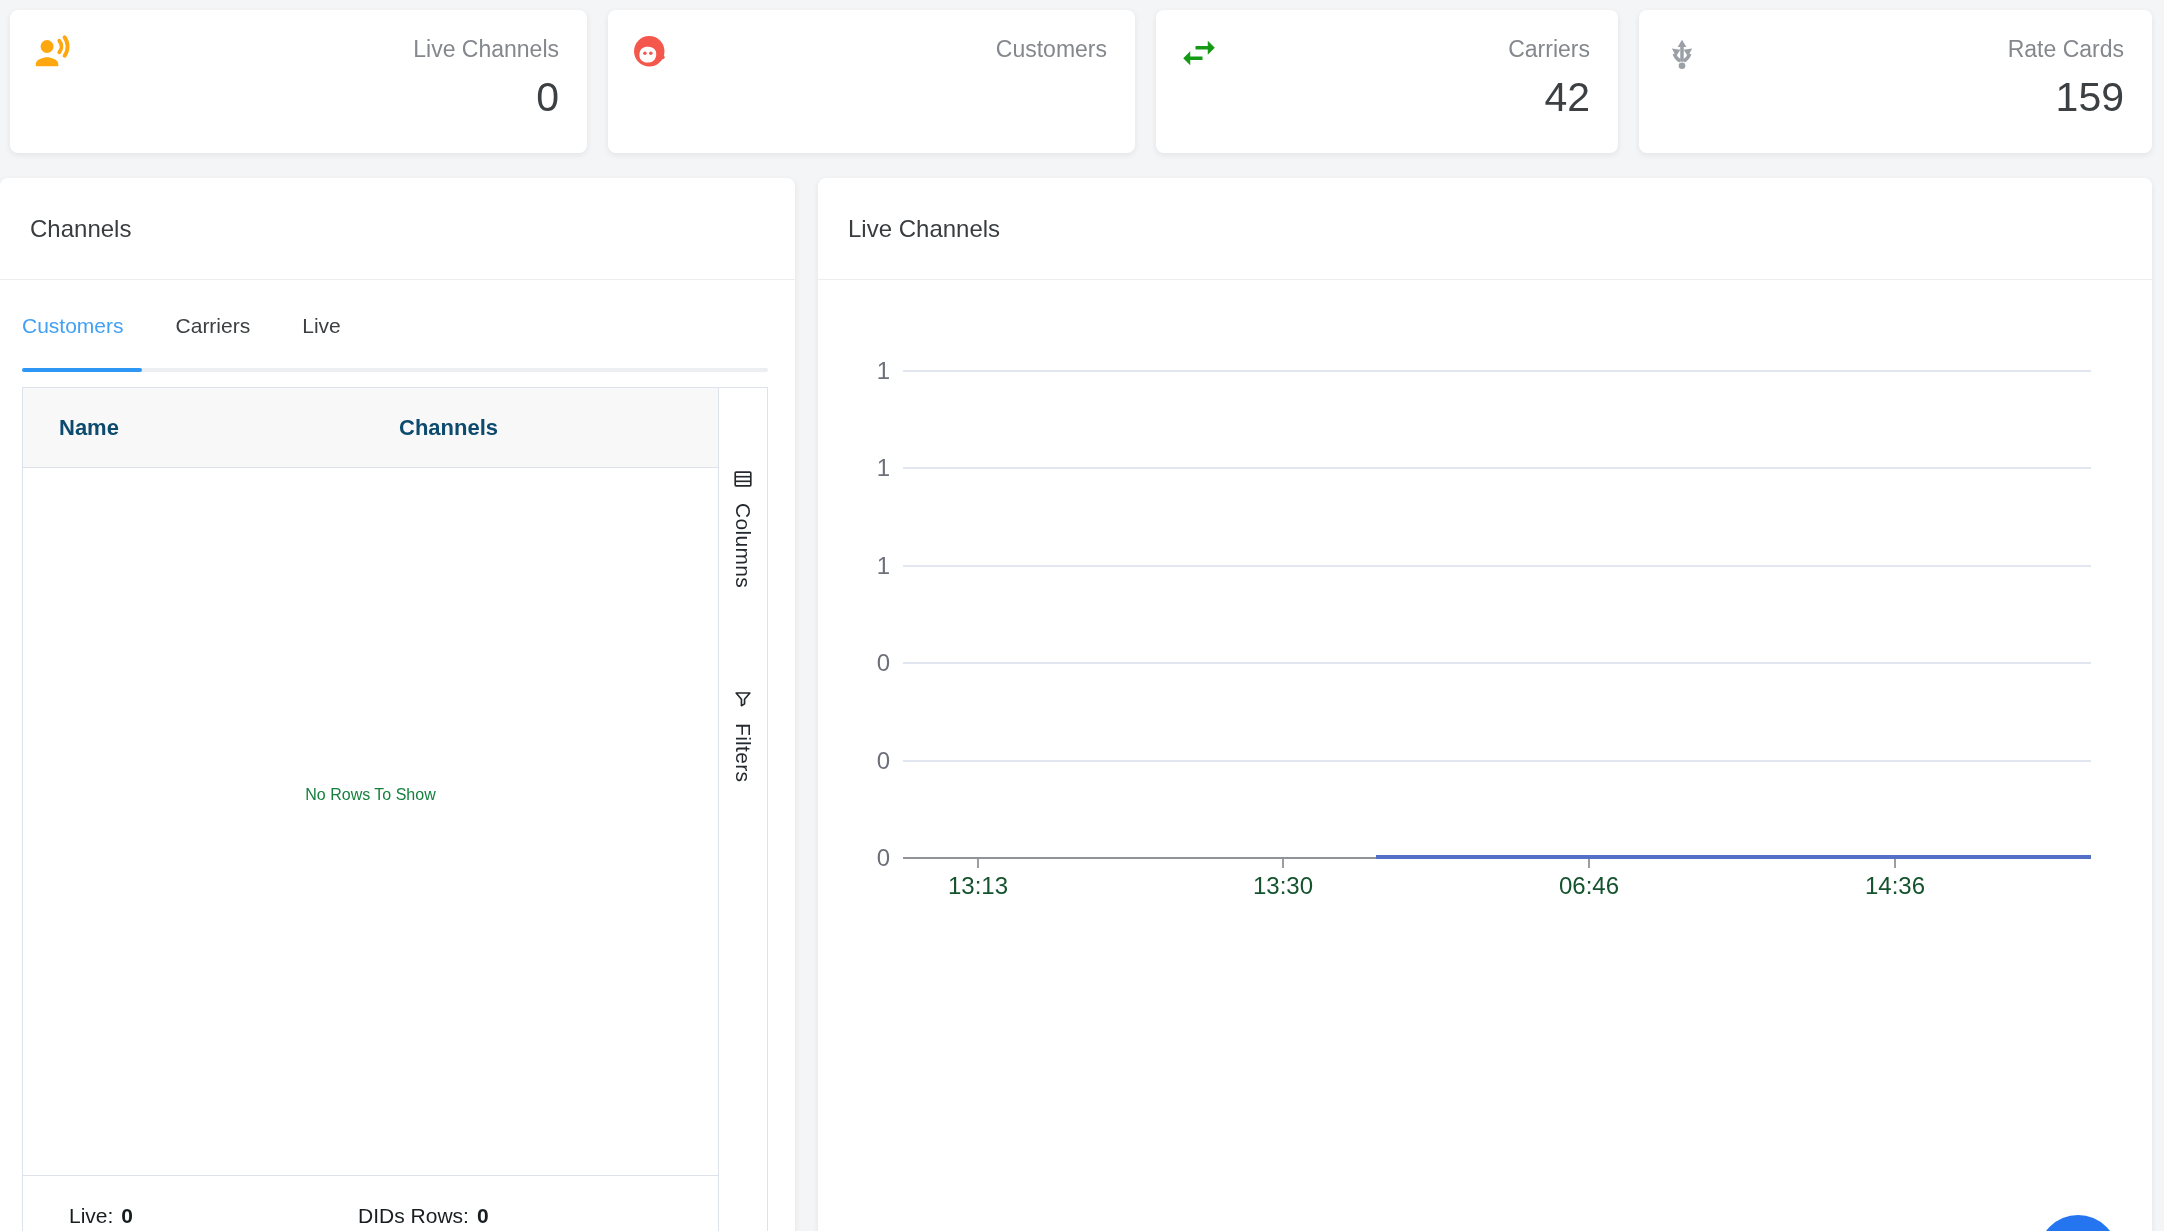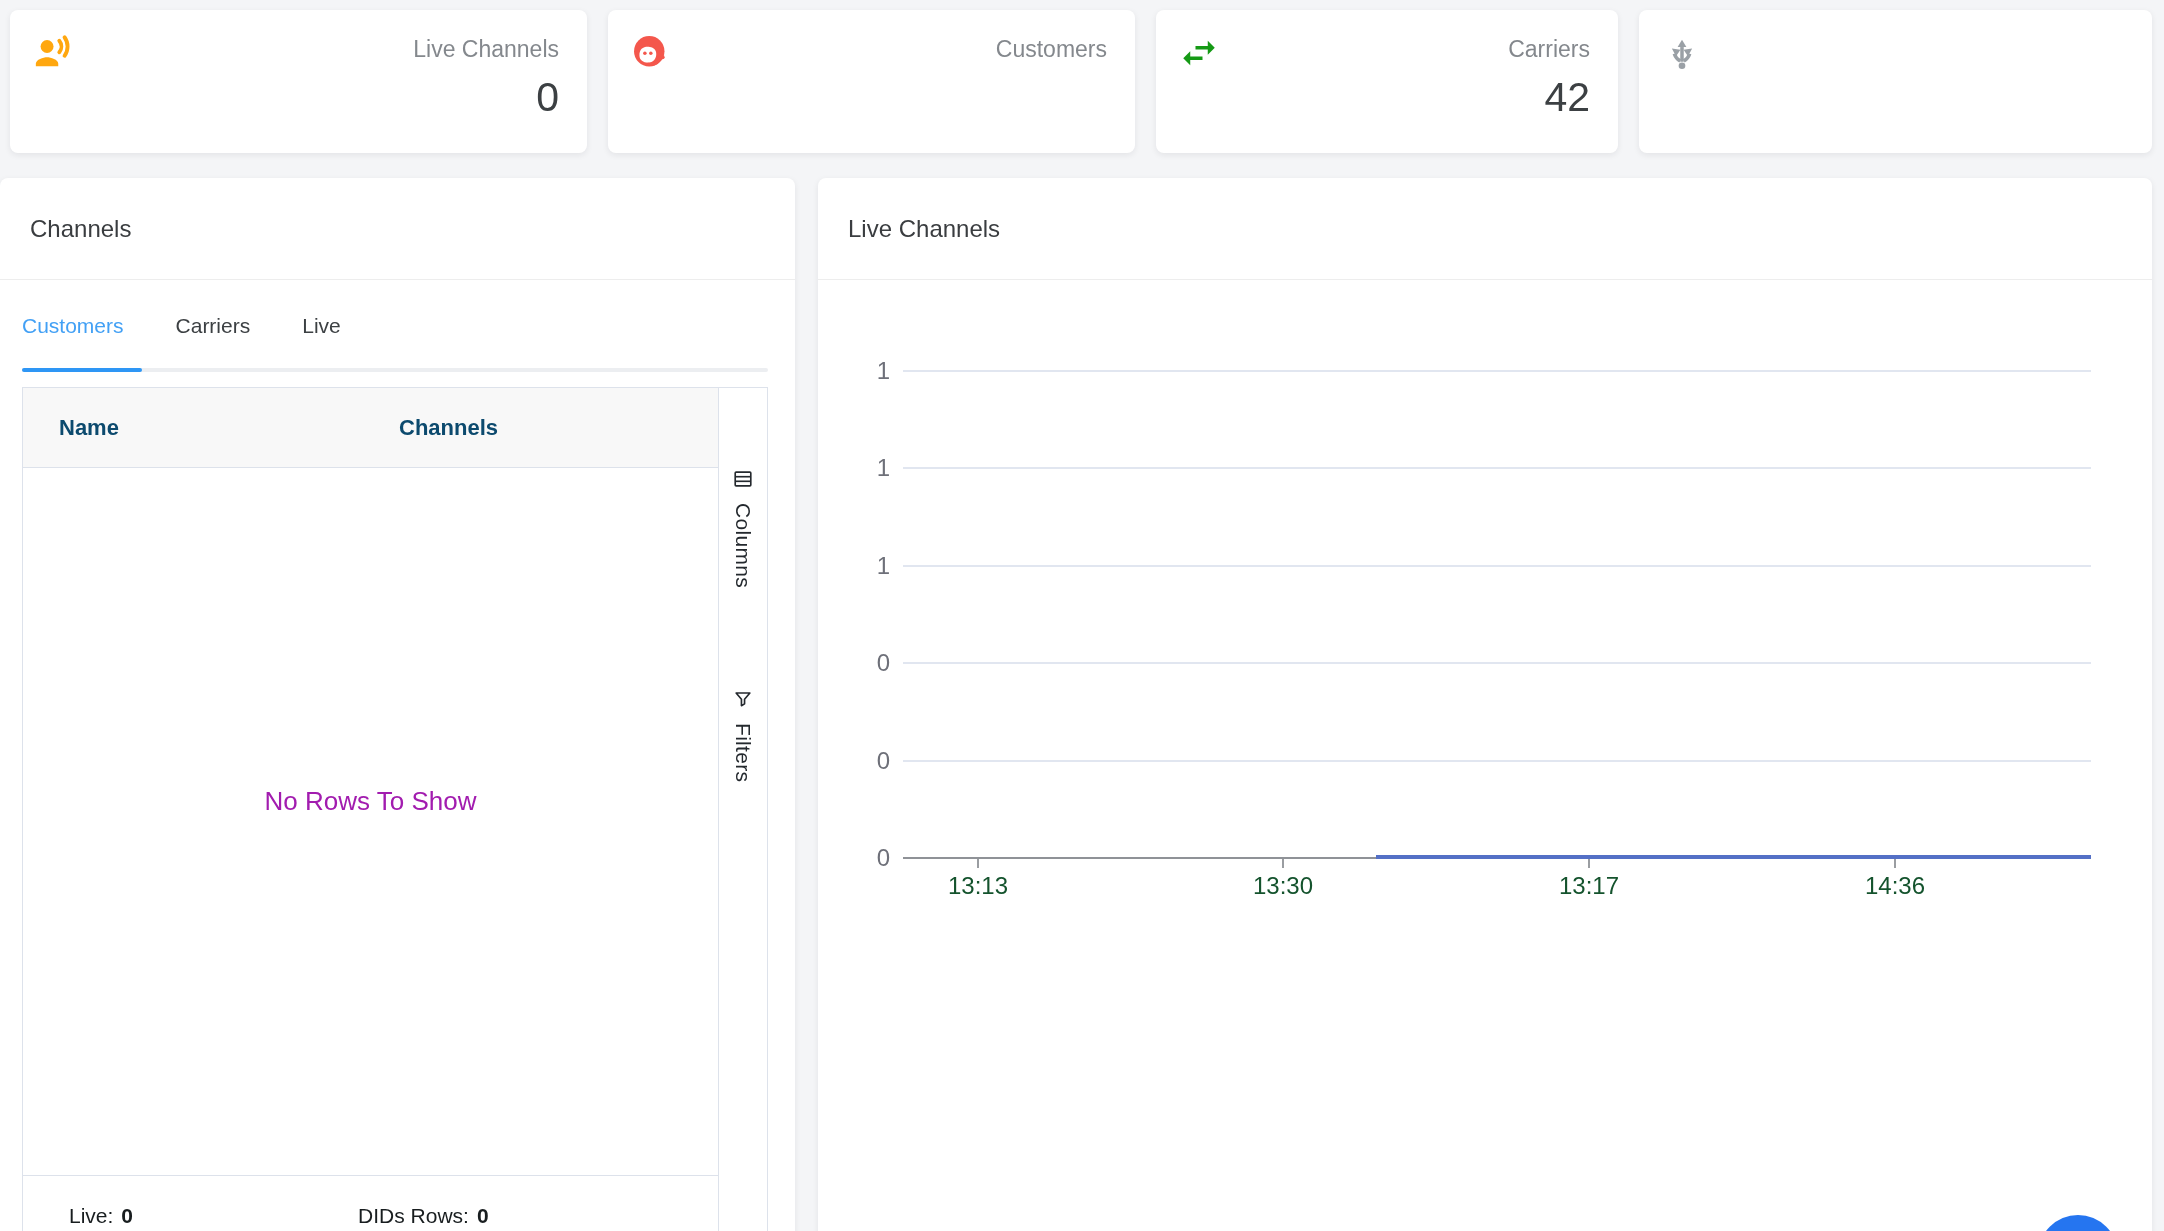"Rate Cards" div.stat-right { html: none -> <div> <div>Rate Cards</div> <div>159</div> </div> }
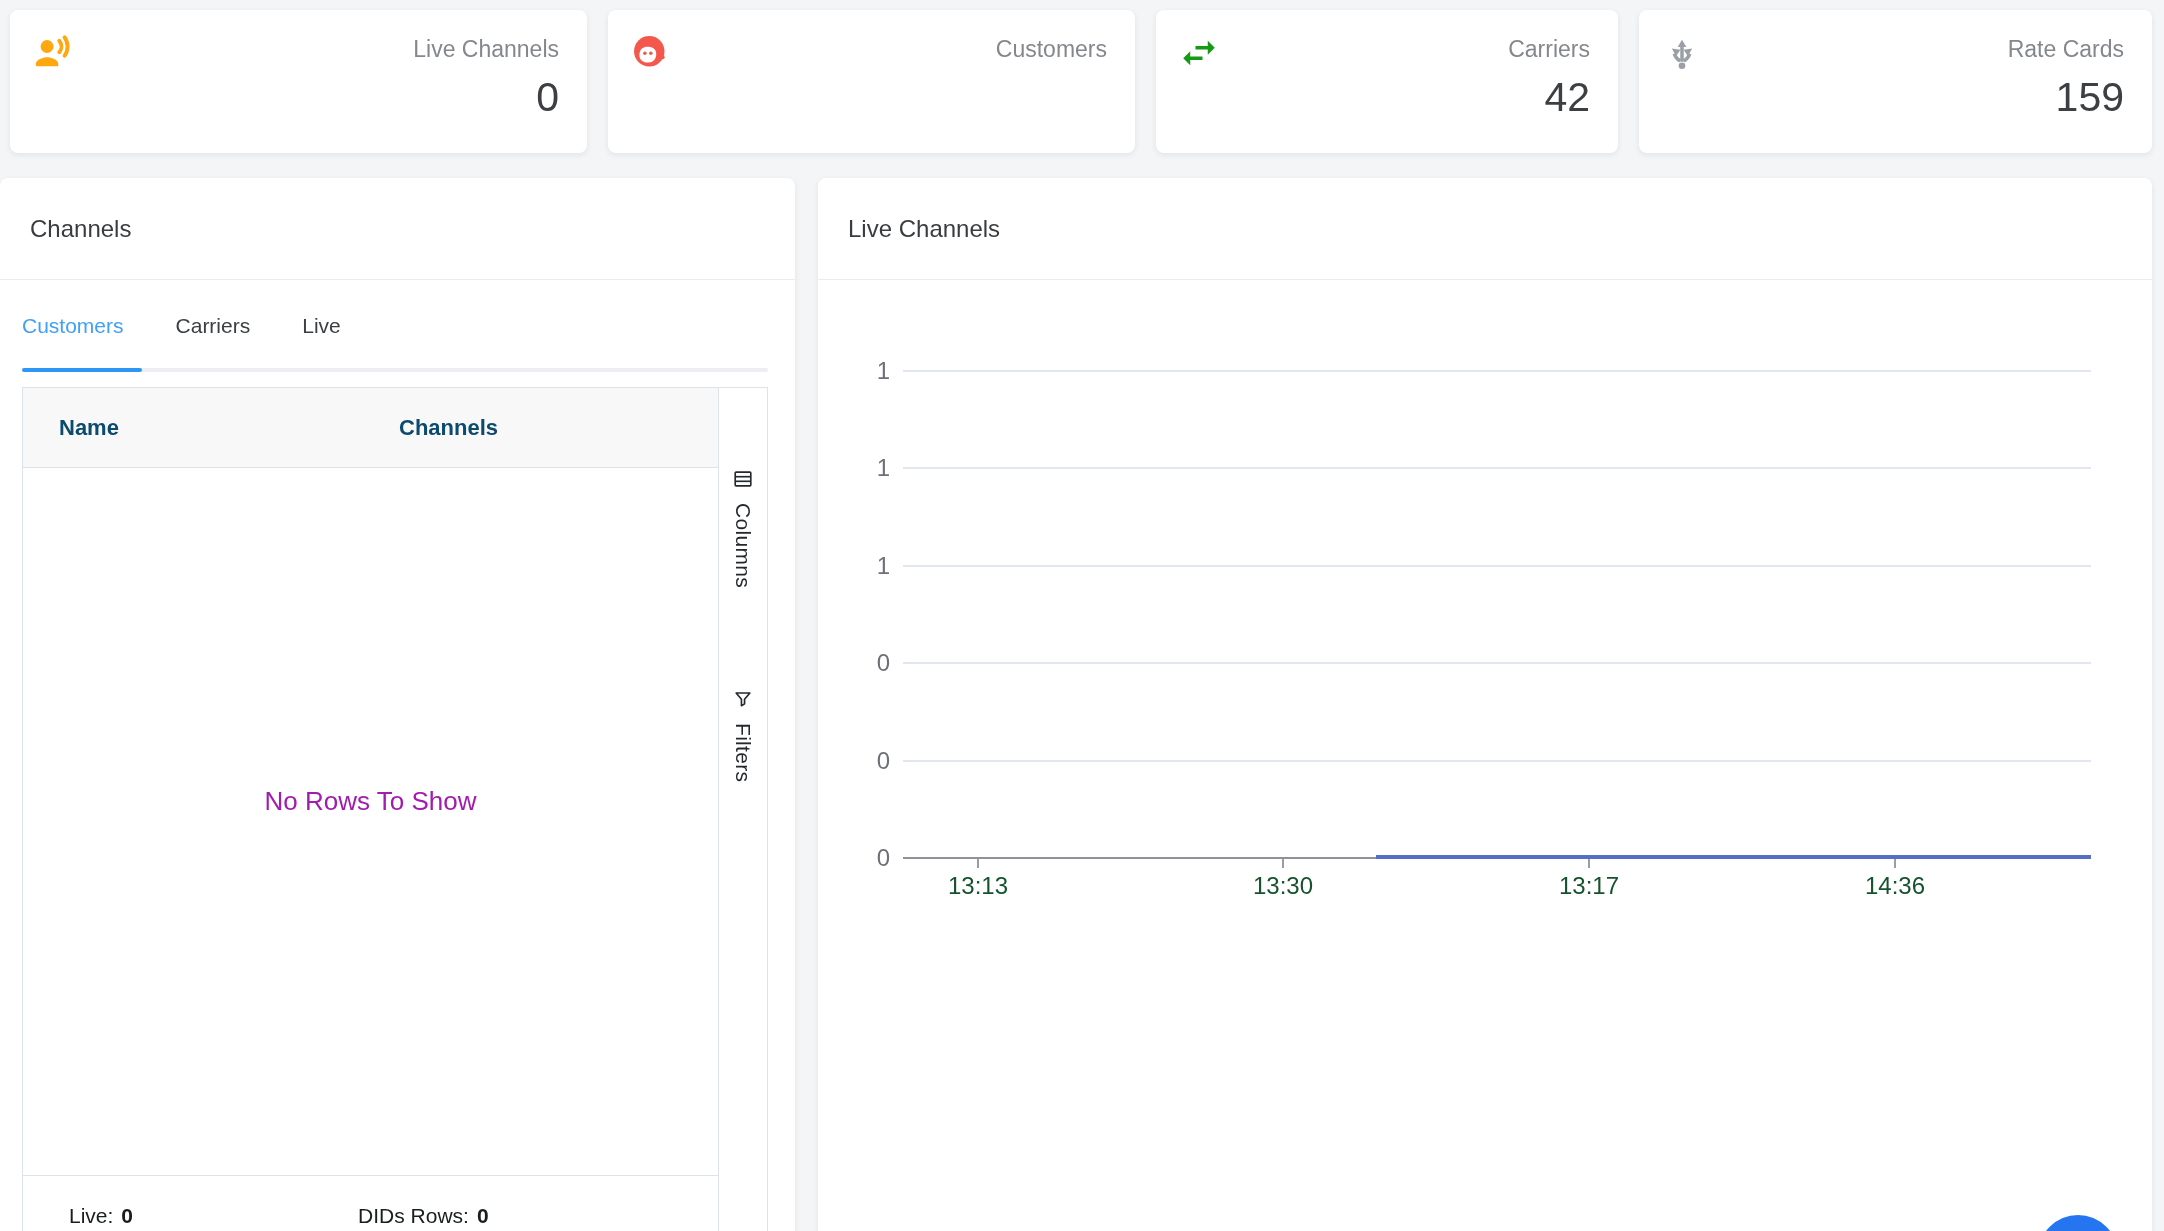"No Rows To Show" .empty-msg { color: #a21caf -> #15803d; font-size: 26px -> 16px }
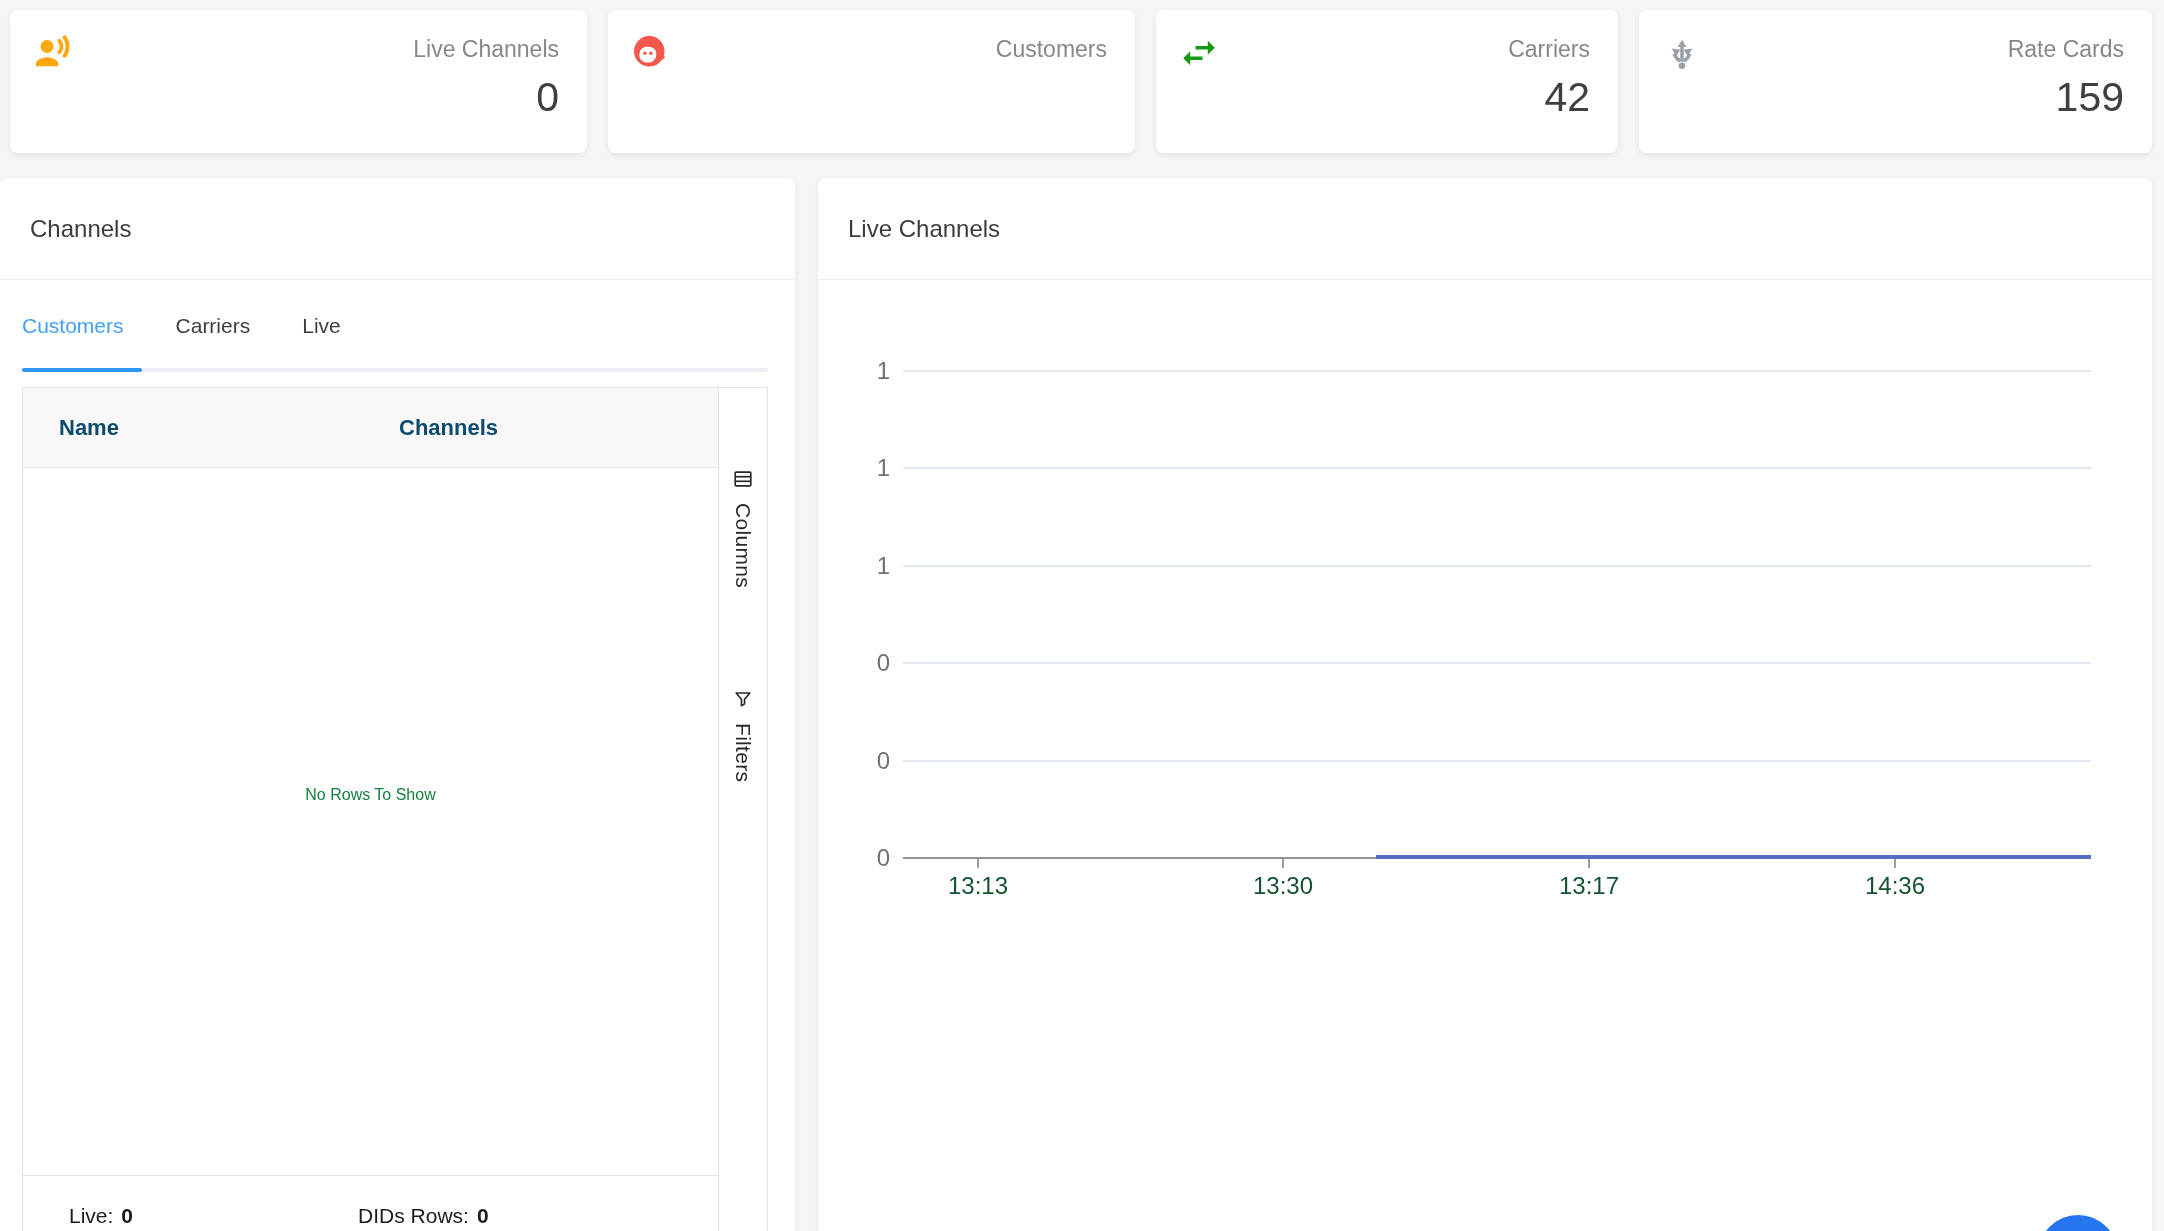"13:17" div.xlabel { text: 13:17 -> 06:46 }
